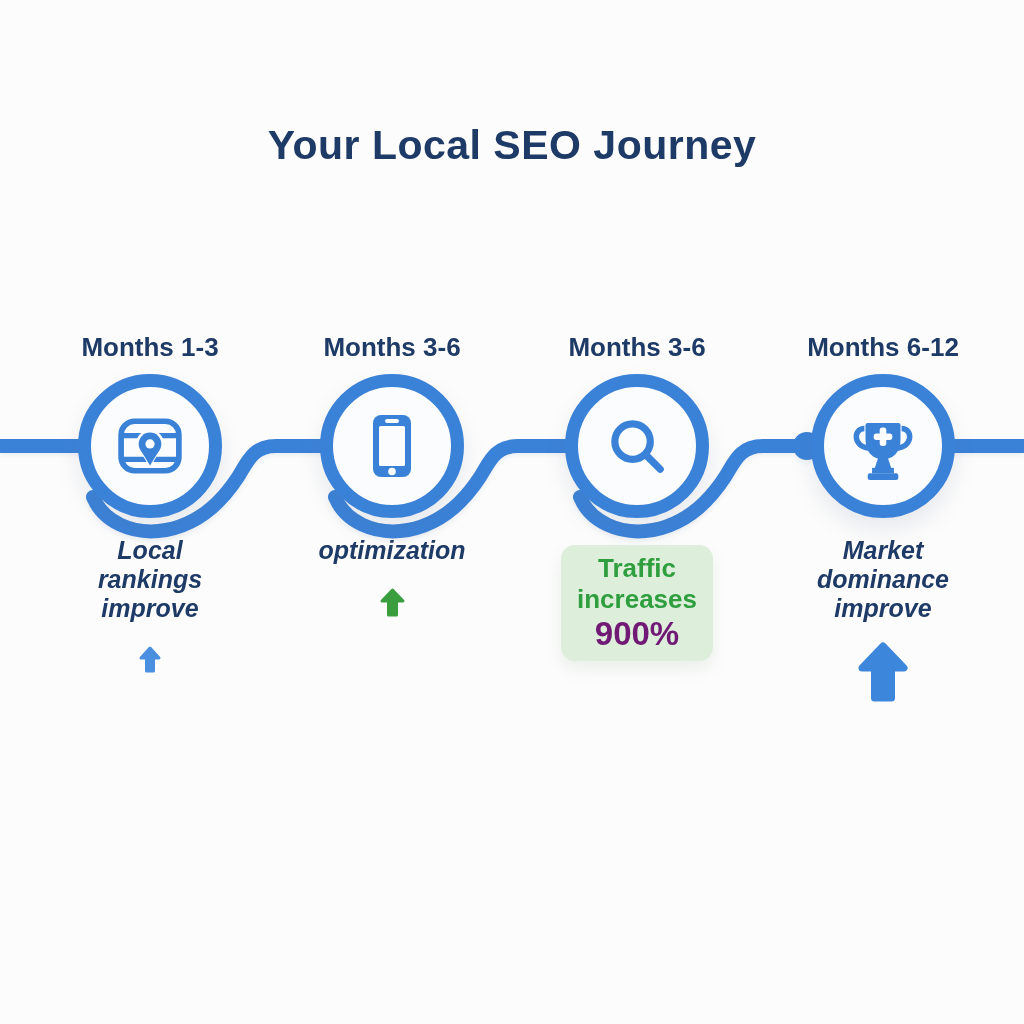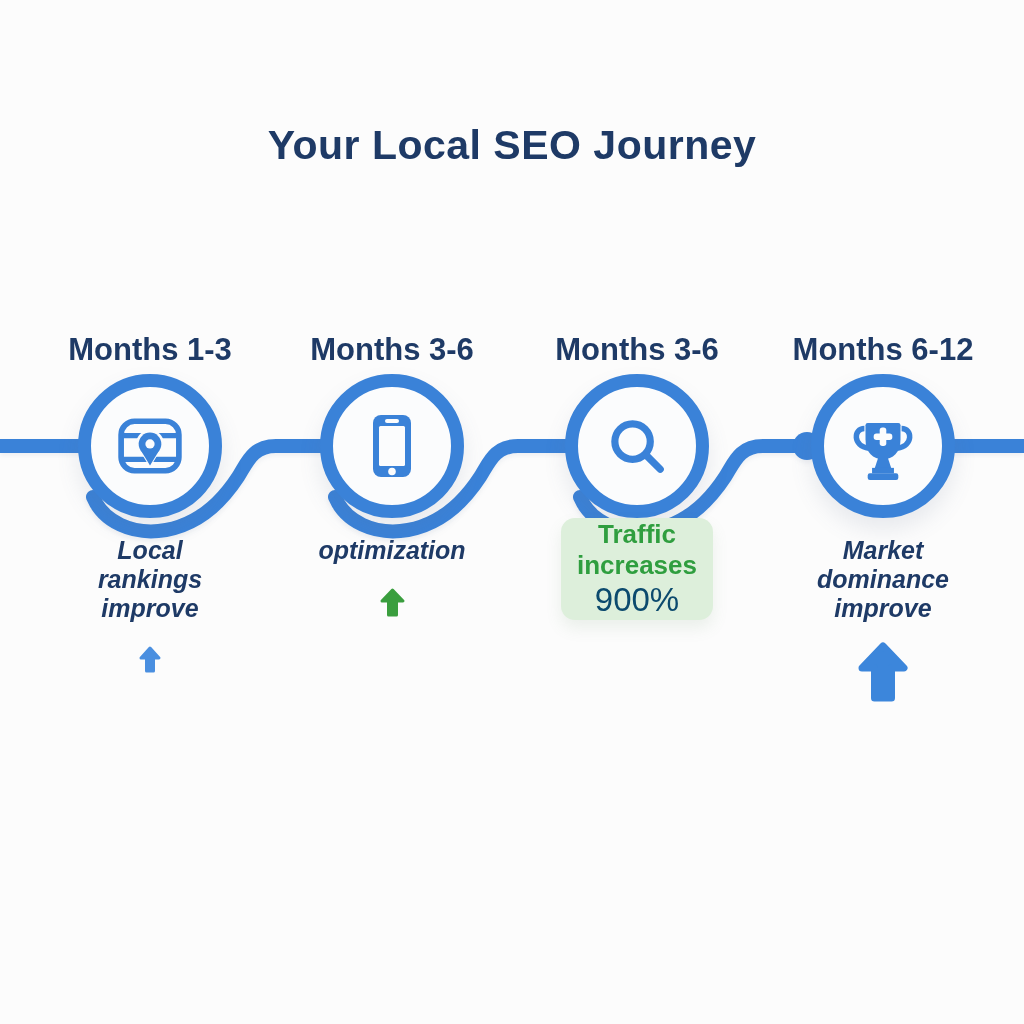"Months 1-3" .period { font-size: 31px -> 26px }
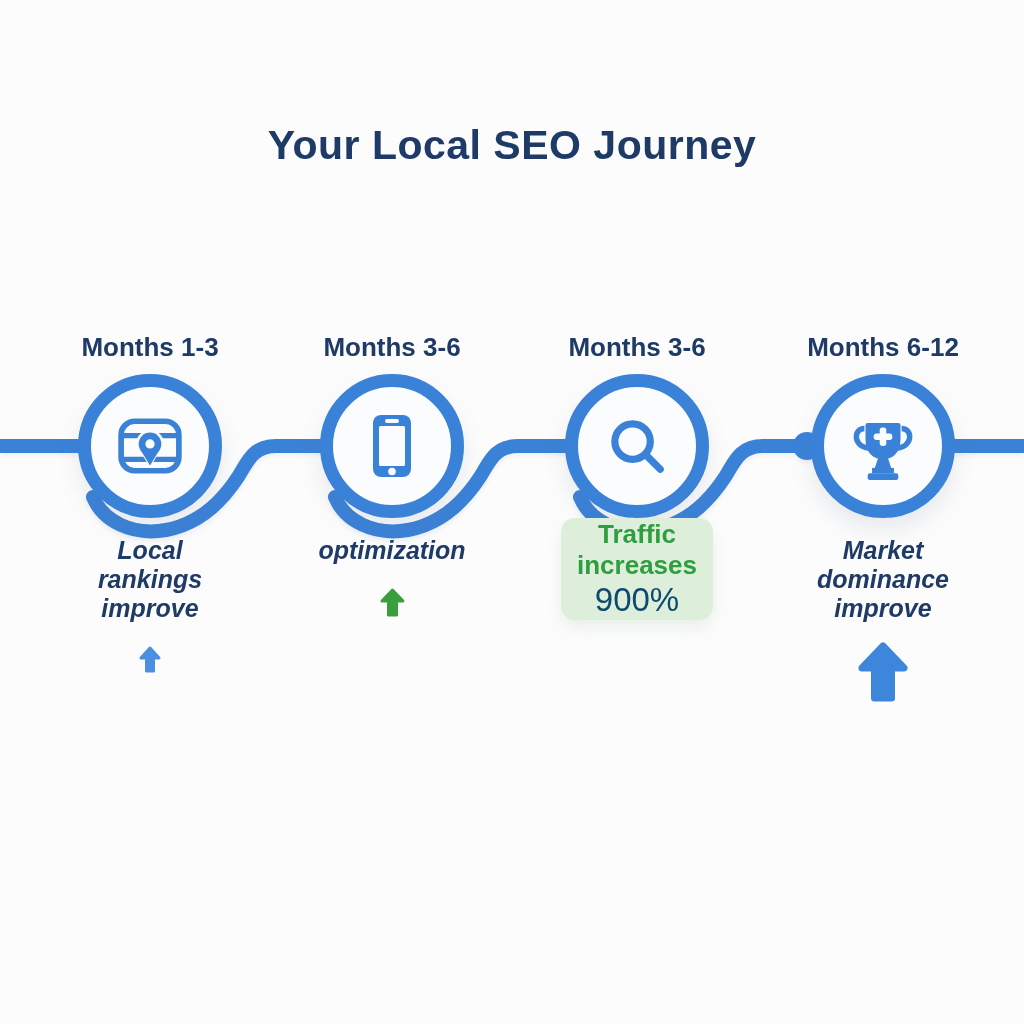"Traffic" .highlight-box { margin-top: 0 -> 27px; padding: 1px 16px -> 8px 16px }
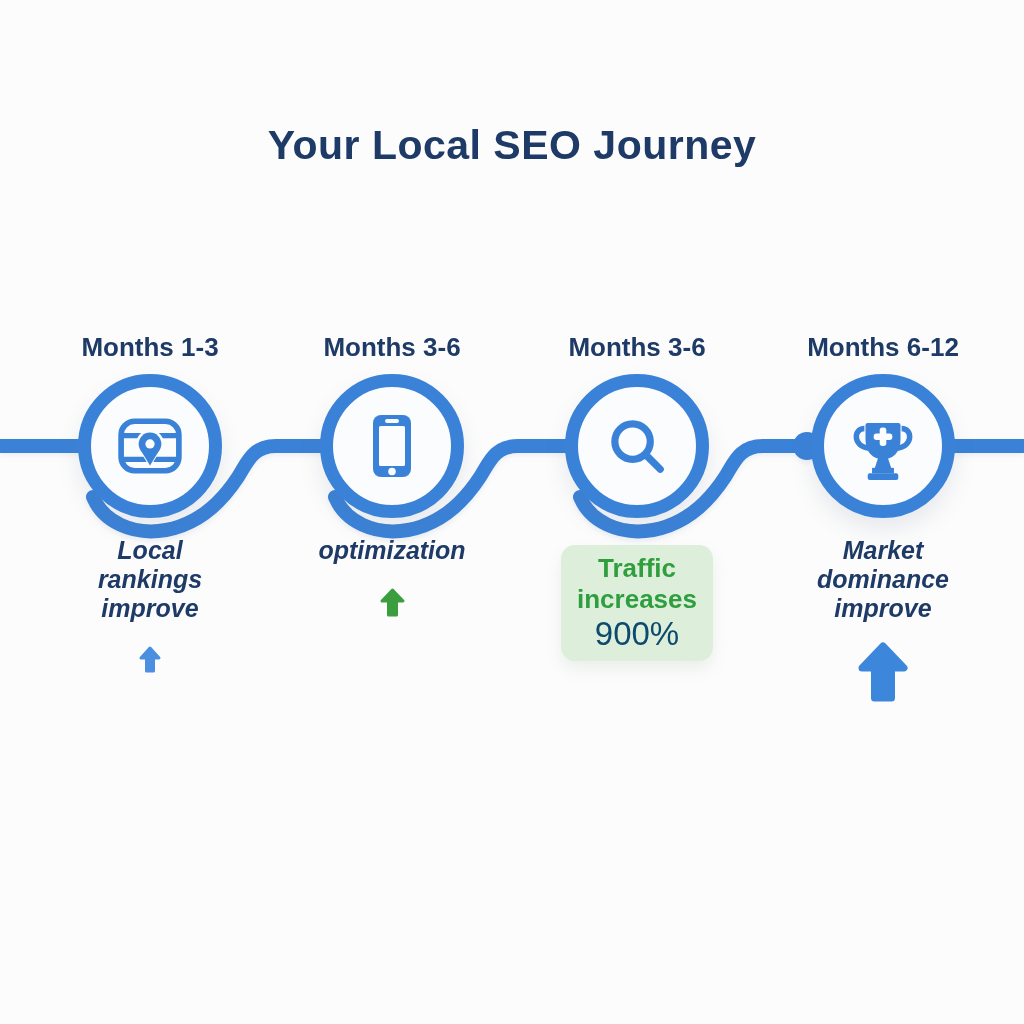"900%" .highlight-box .hl-big { color: #0c4a6e -> #701a75; font-weight: 400 -> 700 }
